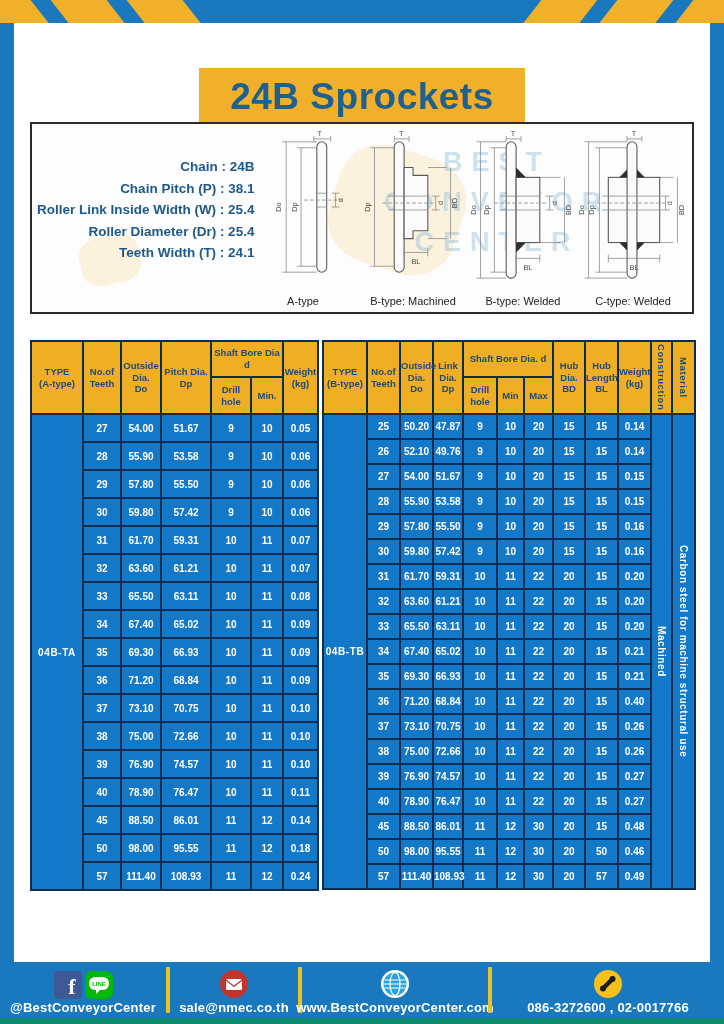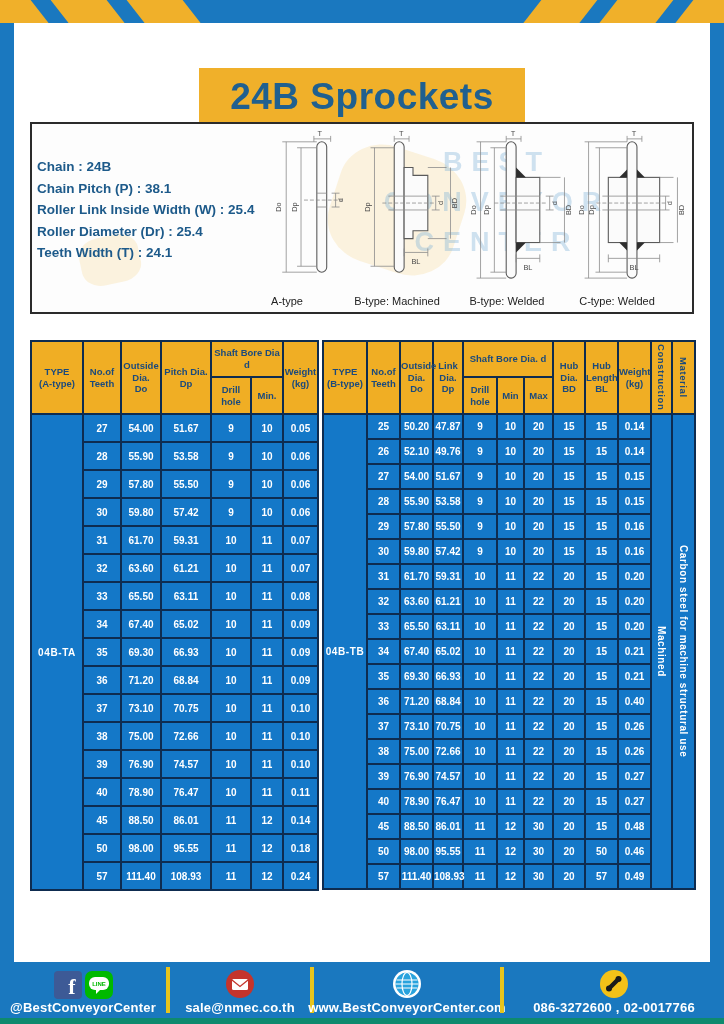"Chain : 24B" .spec-text { text-align: none -> right }
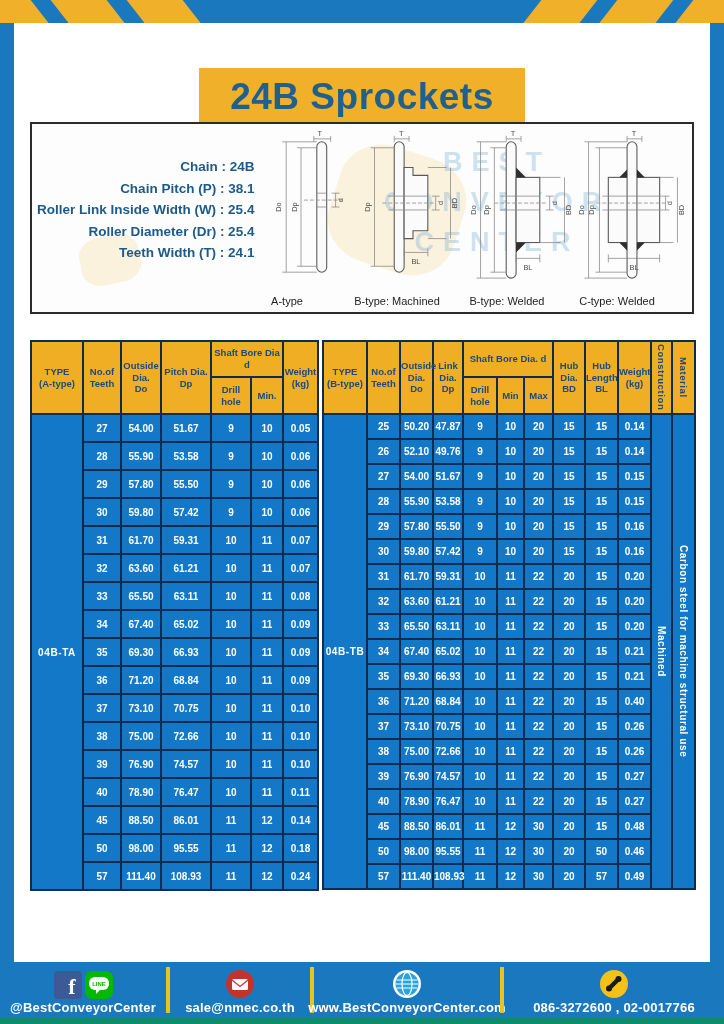"A-type" .diag-labels { left: 200px -> 216px }
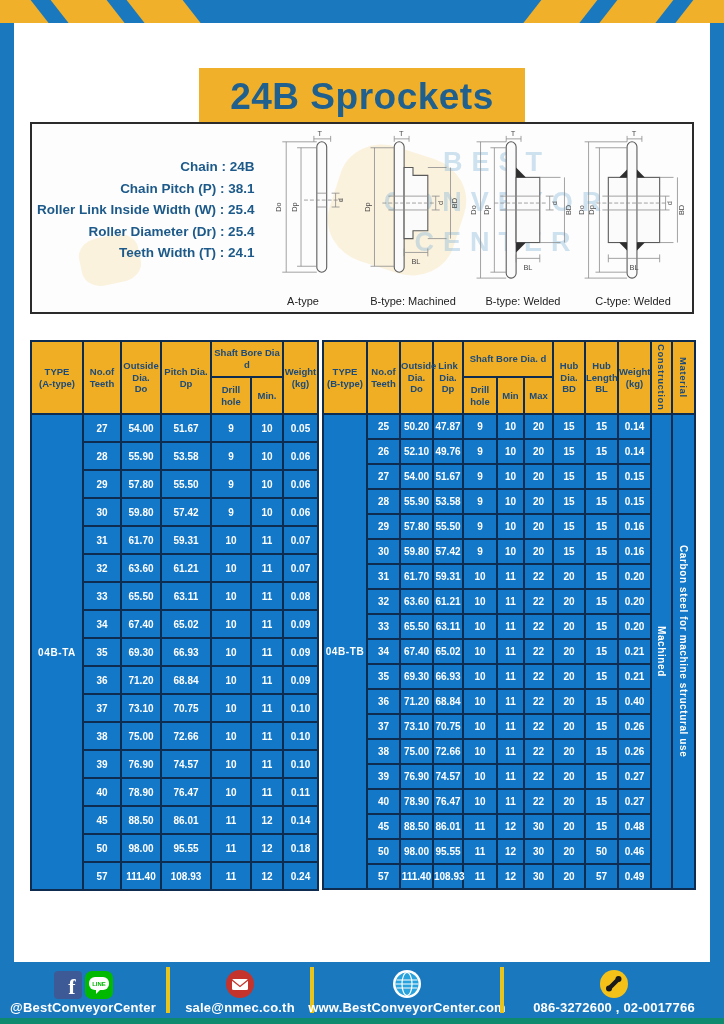"sale@nmec.co.th" div.fitem { width: 140px -> 128px }
